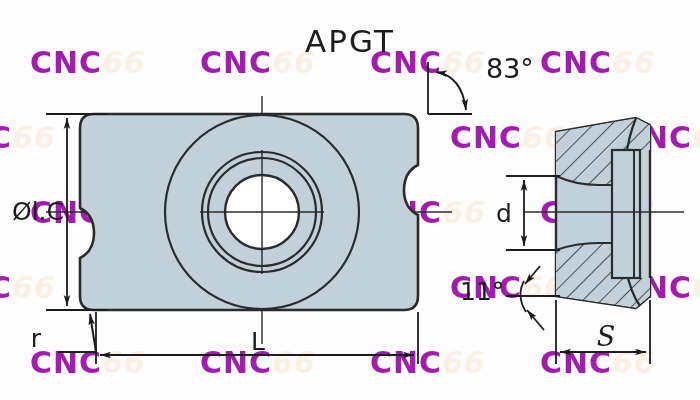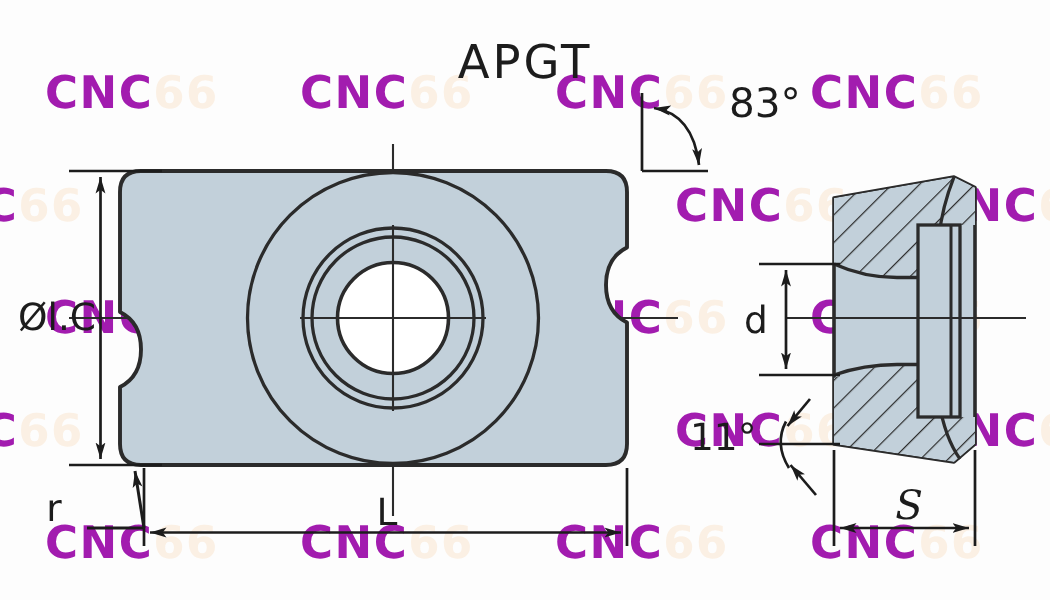"66" .wm .c2 { font-style: none -> italic }
